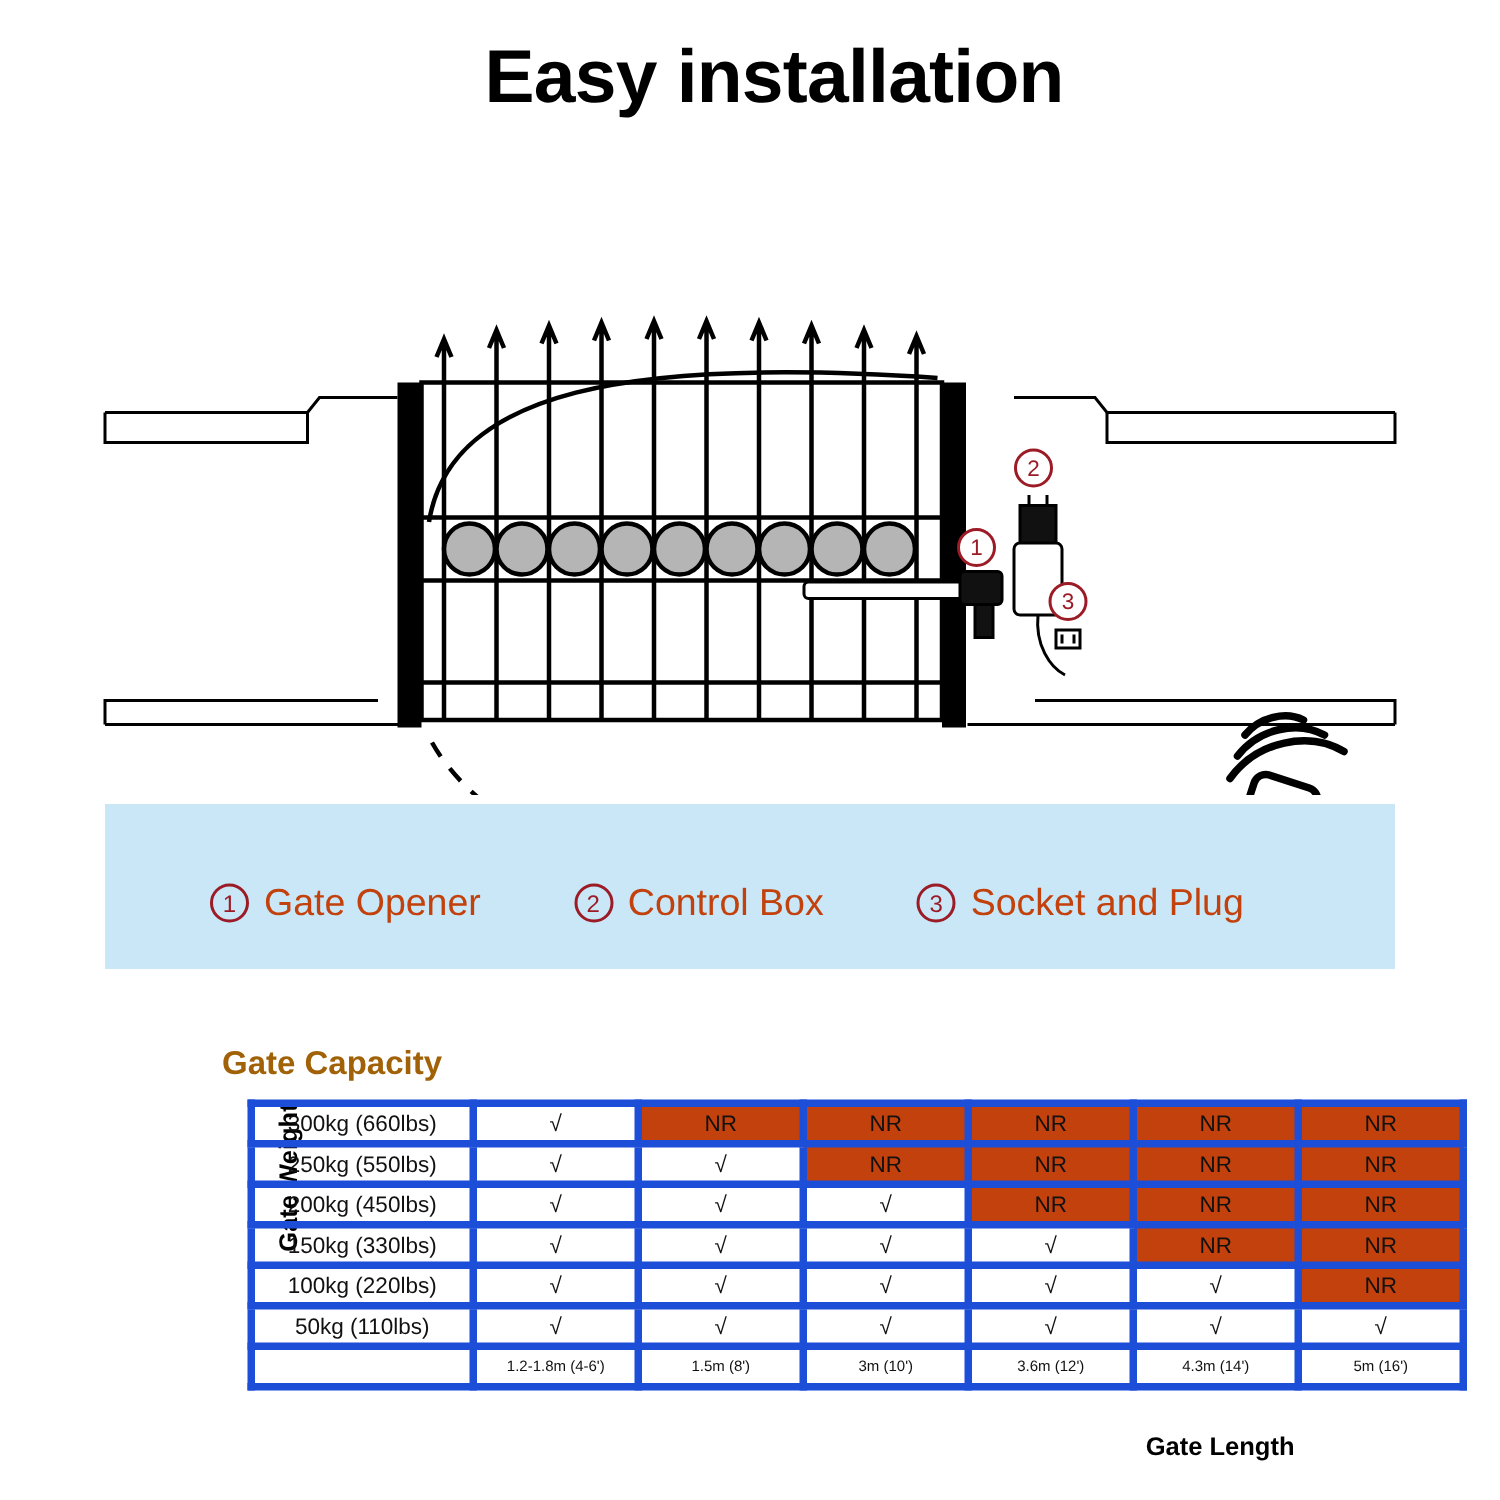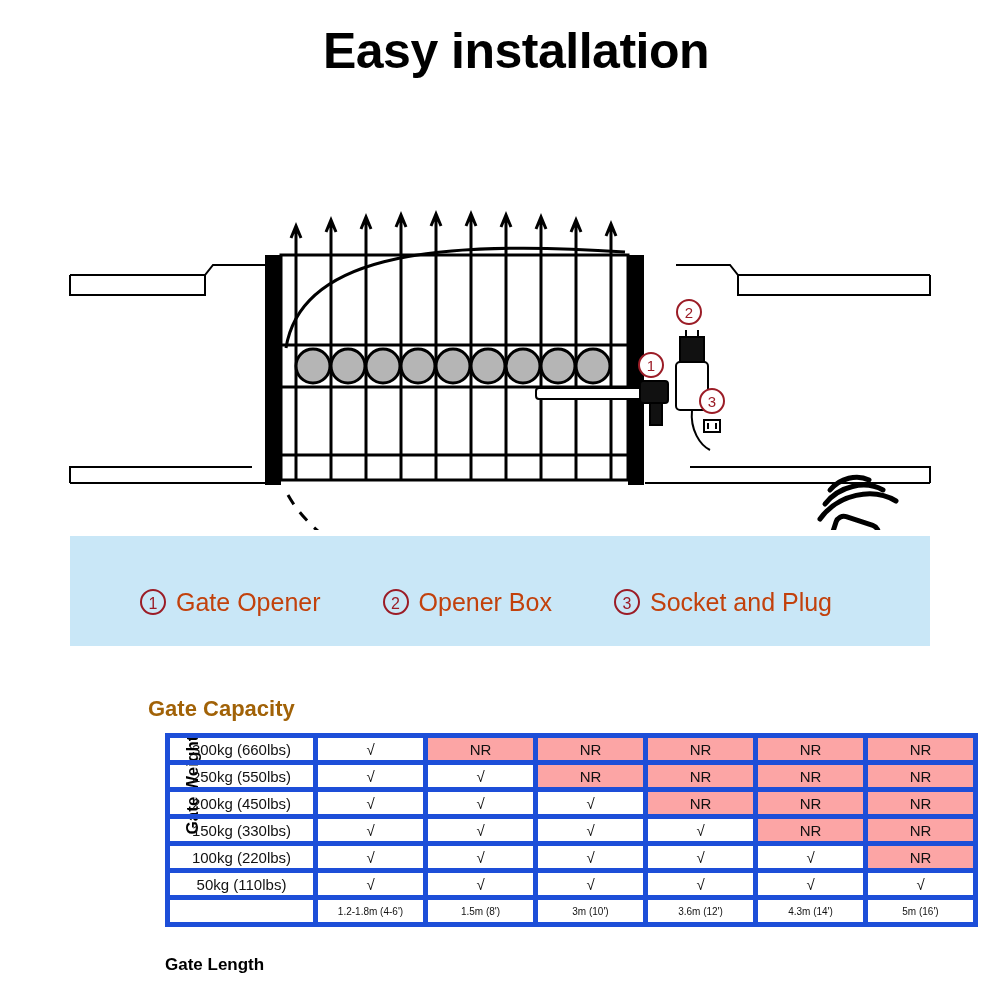"Opener Box" span.legend-label { text: Opener -> Control }
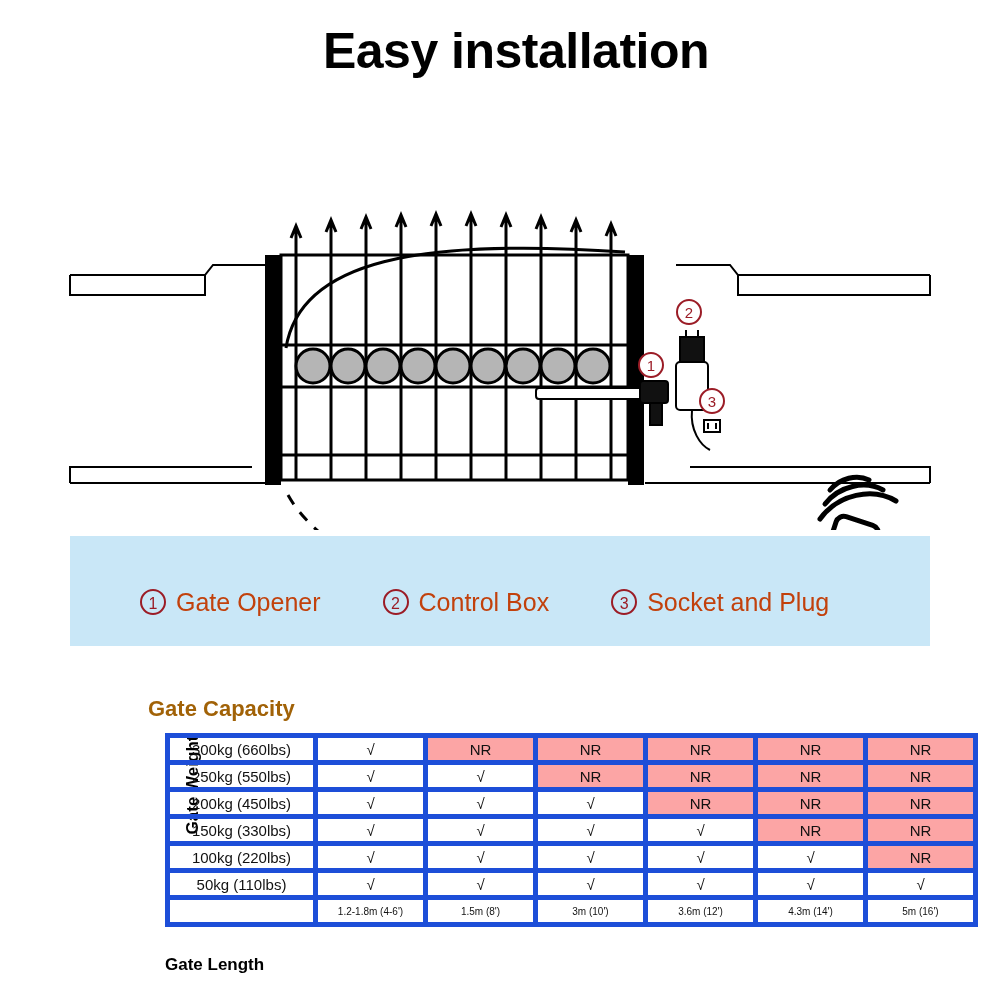"NR" td.nr { background: #fca5a5 -> #c2410c }
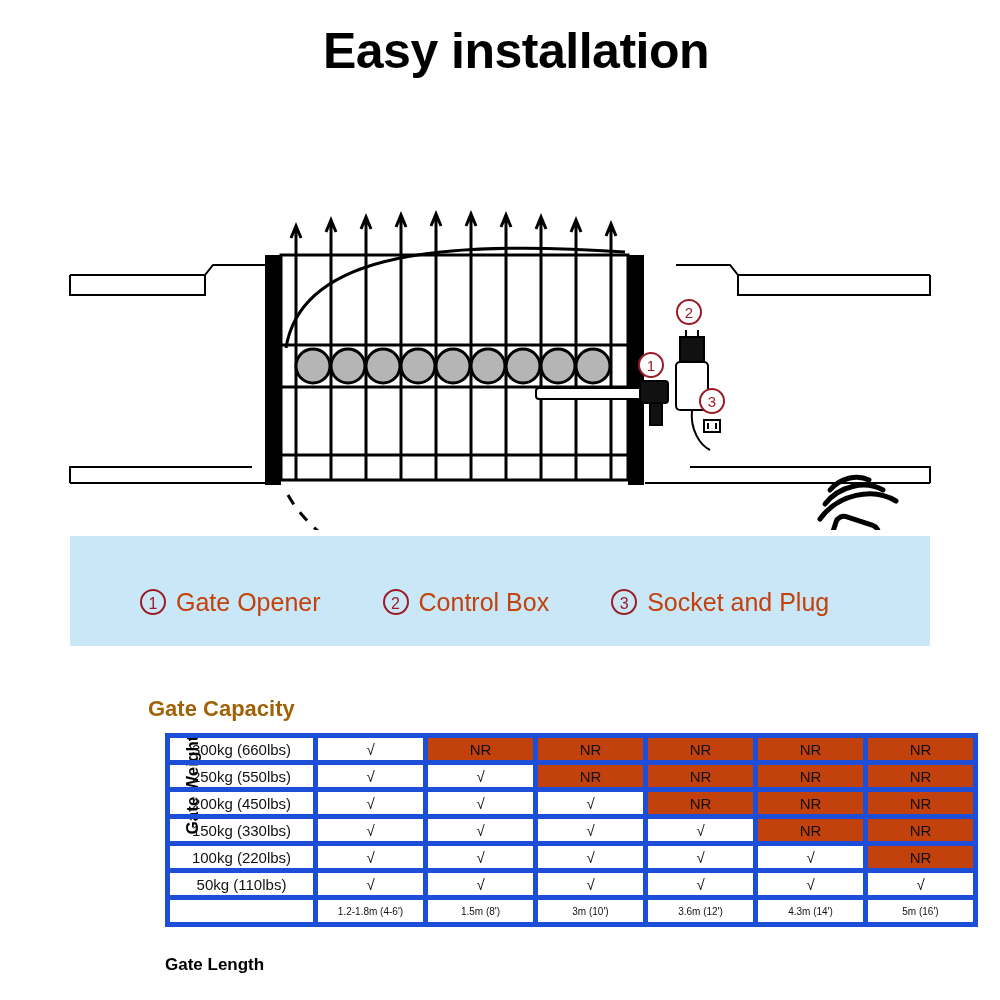"Gate Length" #x-axis-label { text-align: left -> right }
